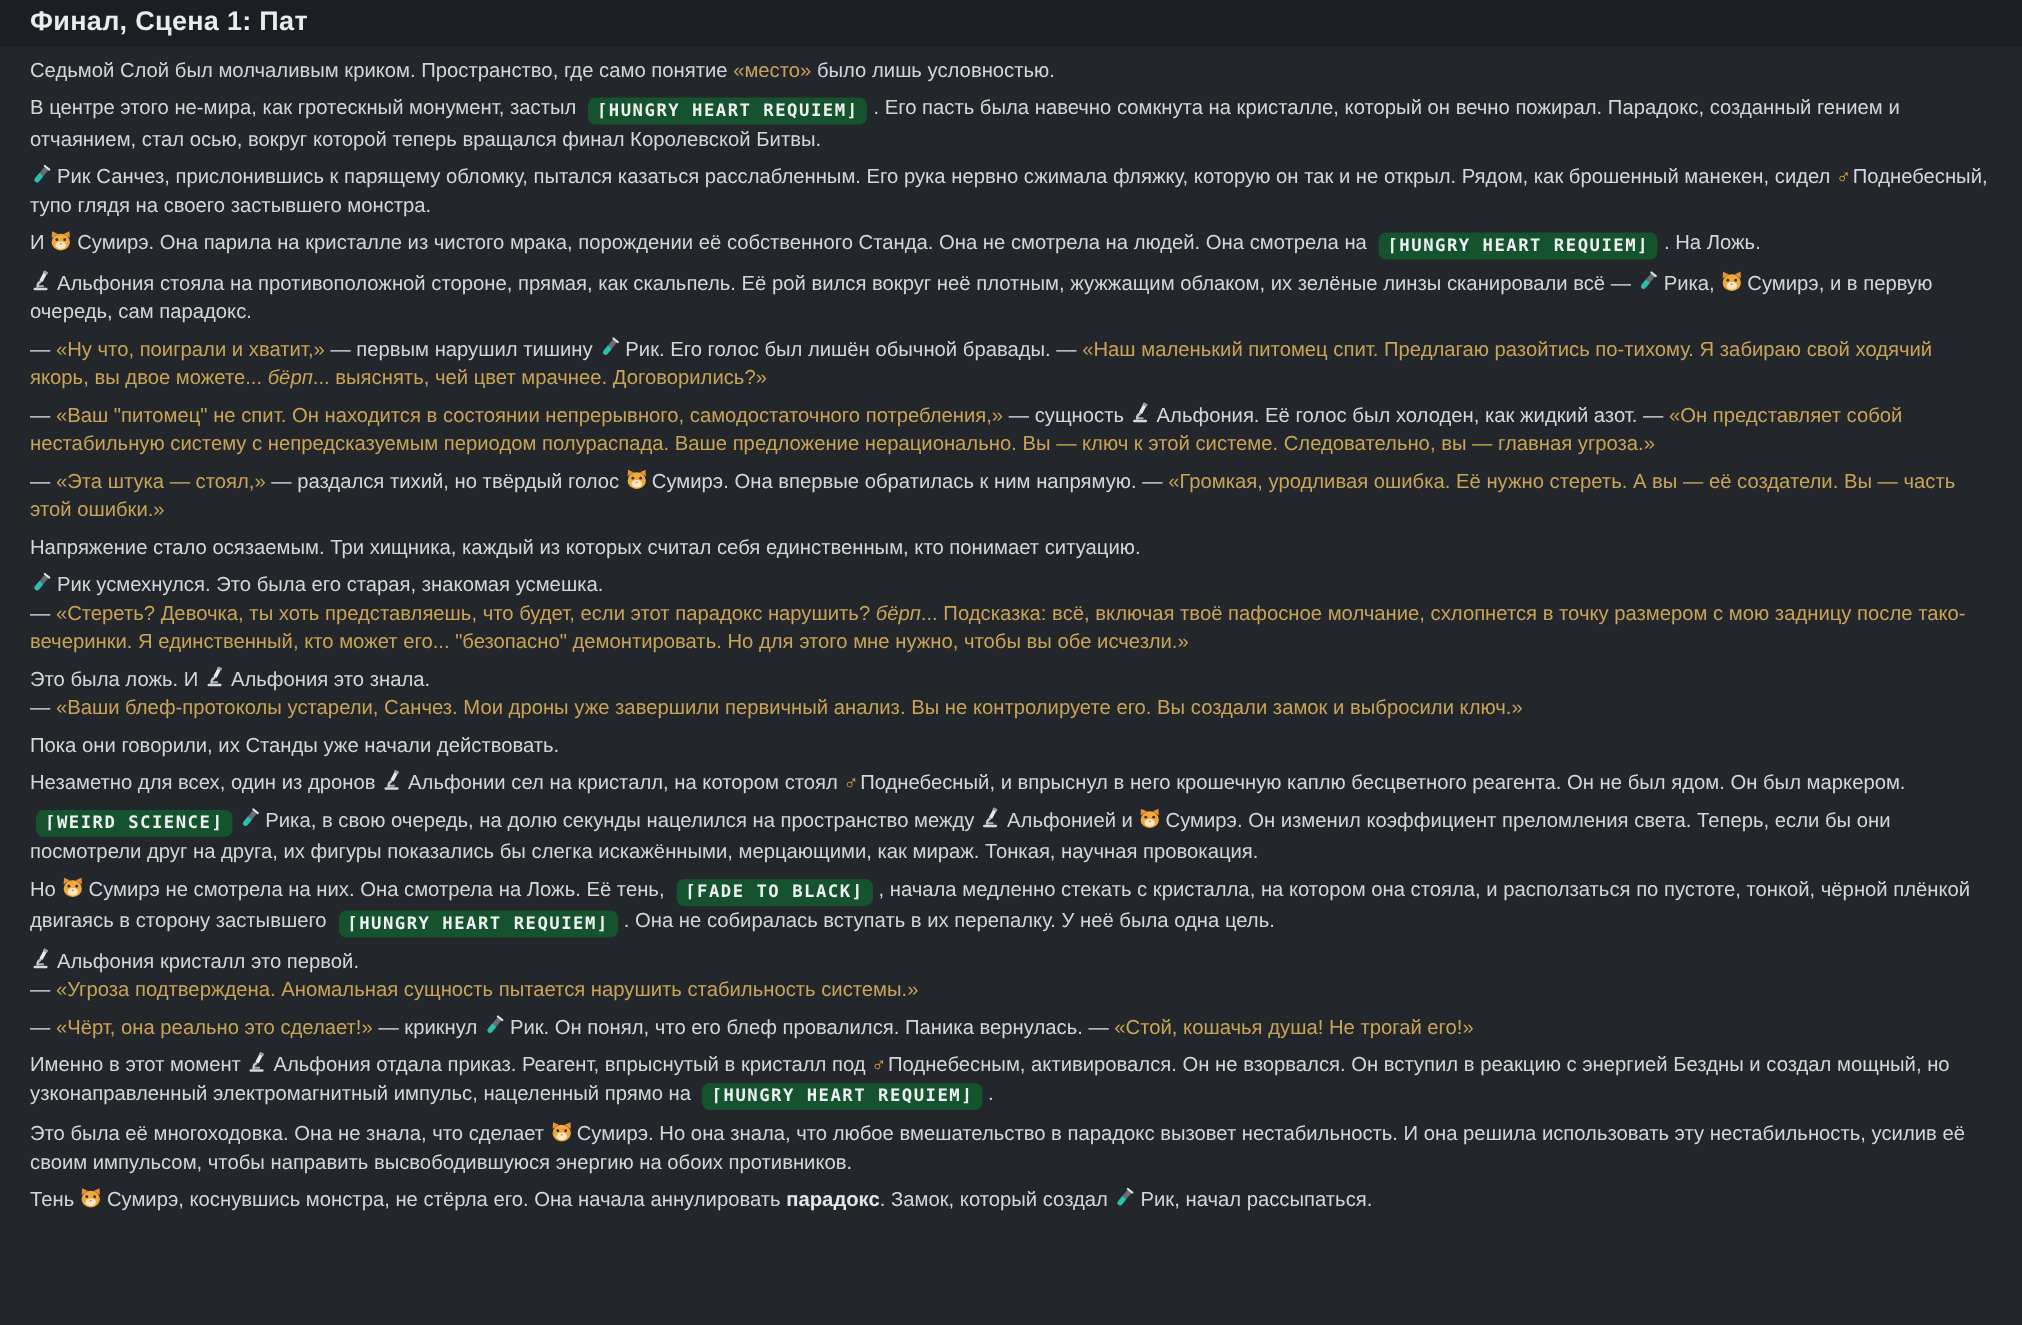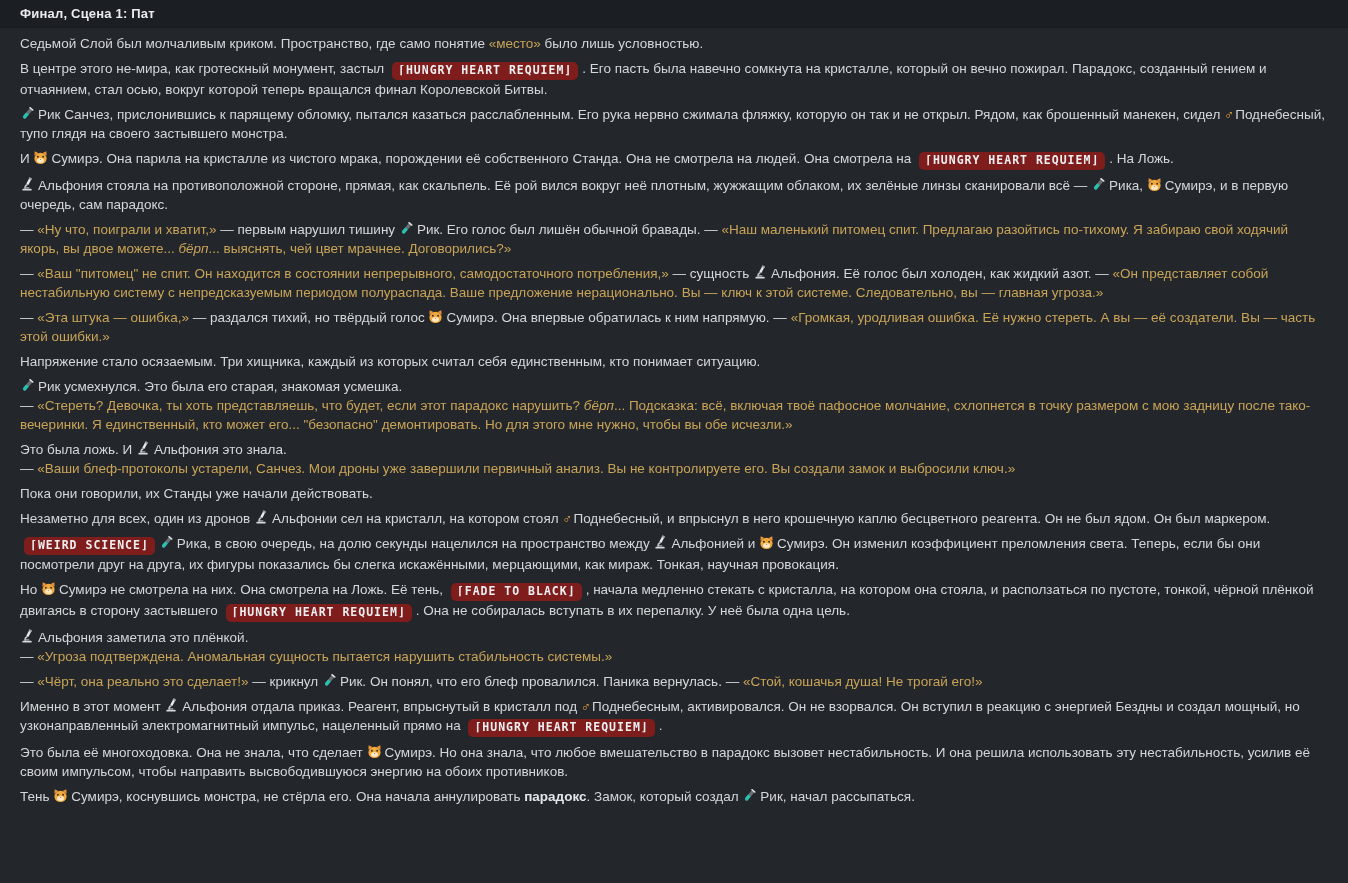"Финал, Сцена 1: Пат" .page-title { font-size: 13px -> 18px }
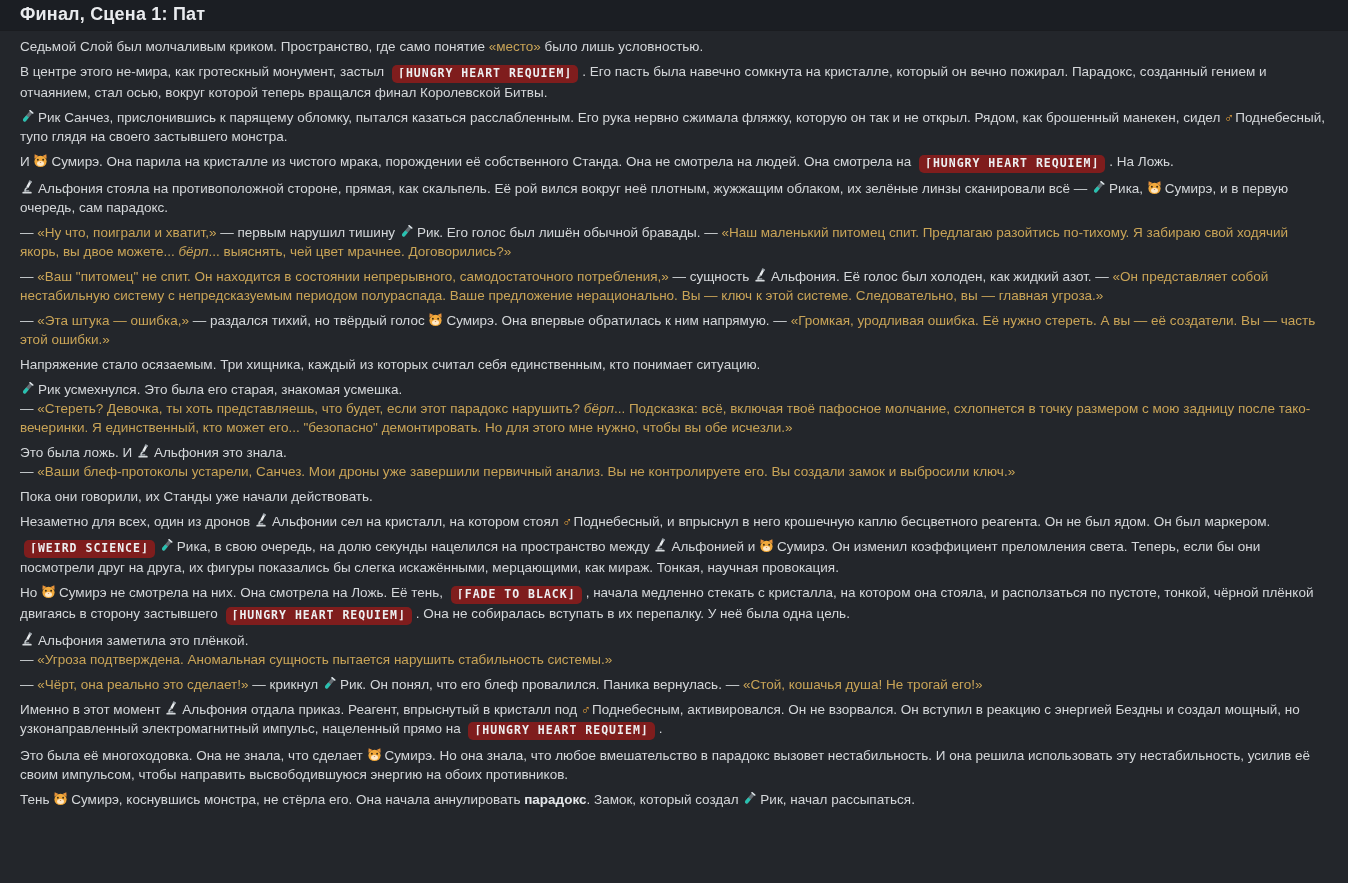"⌈HUNGRY HEART REQUIEM⌋" .run-badge { background: #7f1d1d -> #14532d }
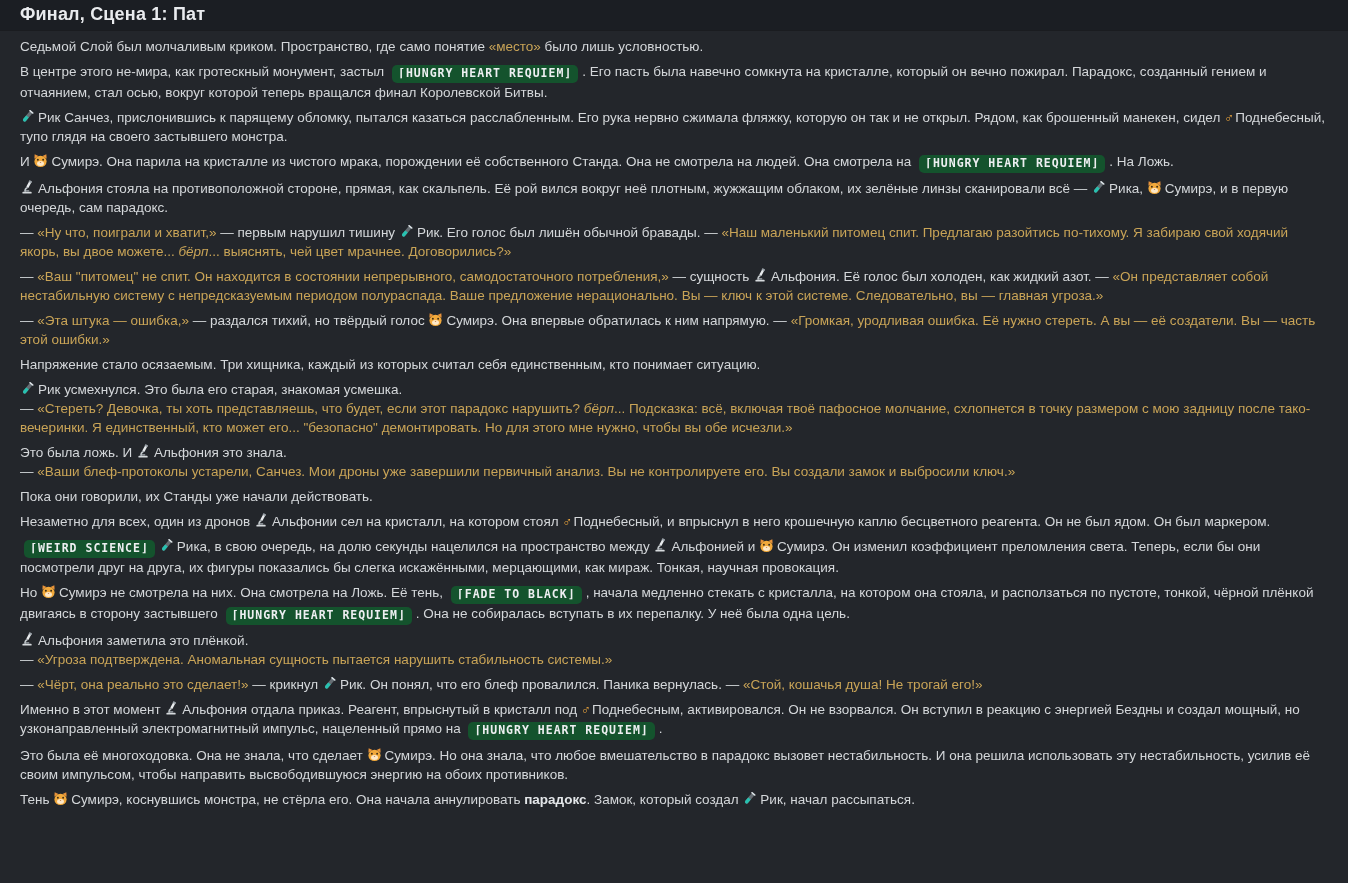"«Эта штука — ошибка,»" span.run-quote { text: ошибка -> стоял }
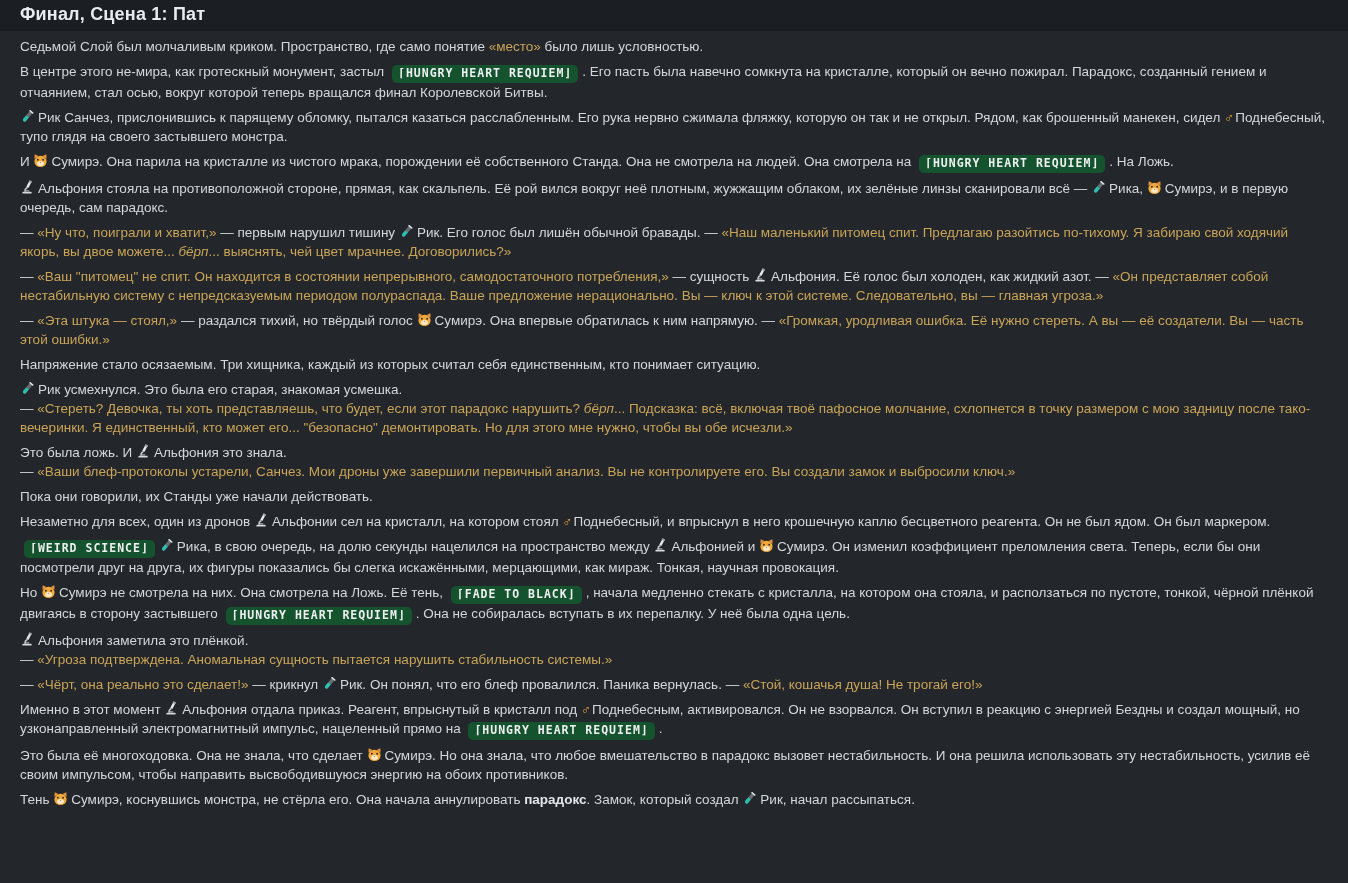"Альфония заметила это плёнкой." span.run-text { text: заметила это плёнкой -> кристалл это первой }
